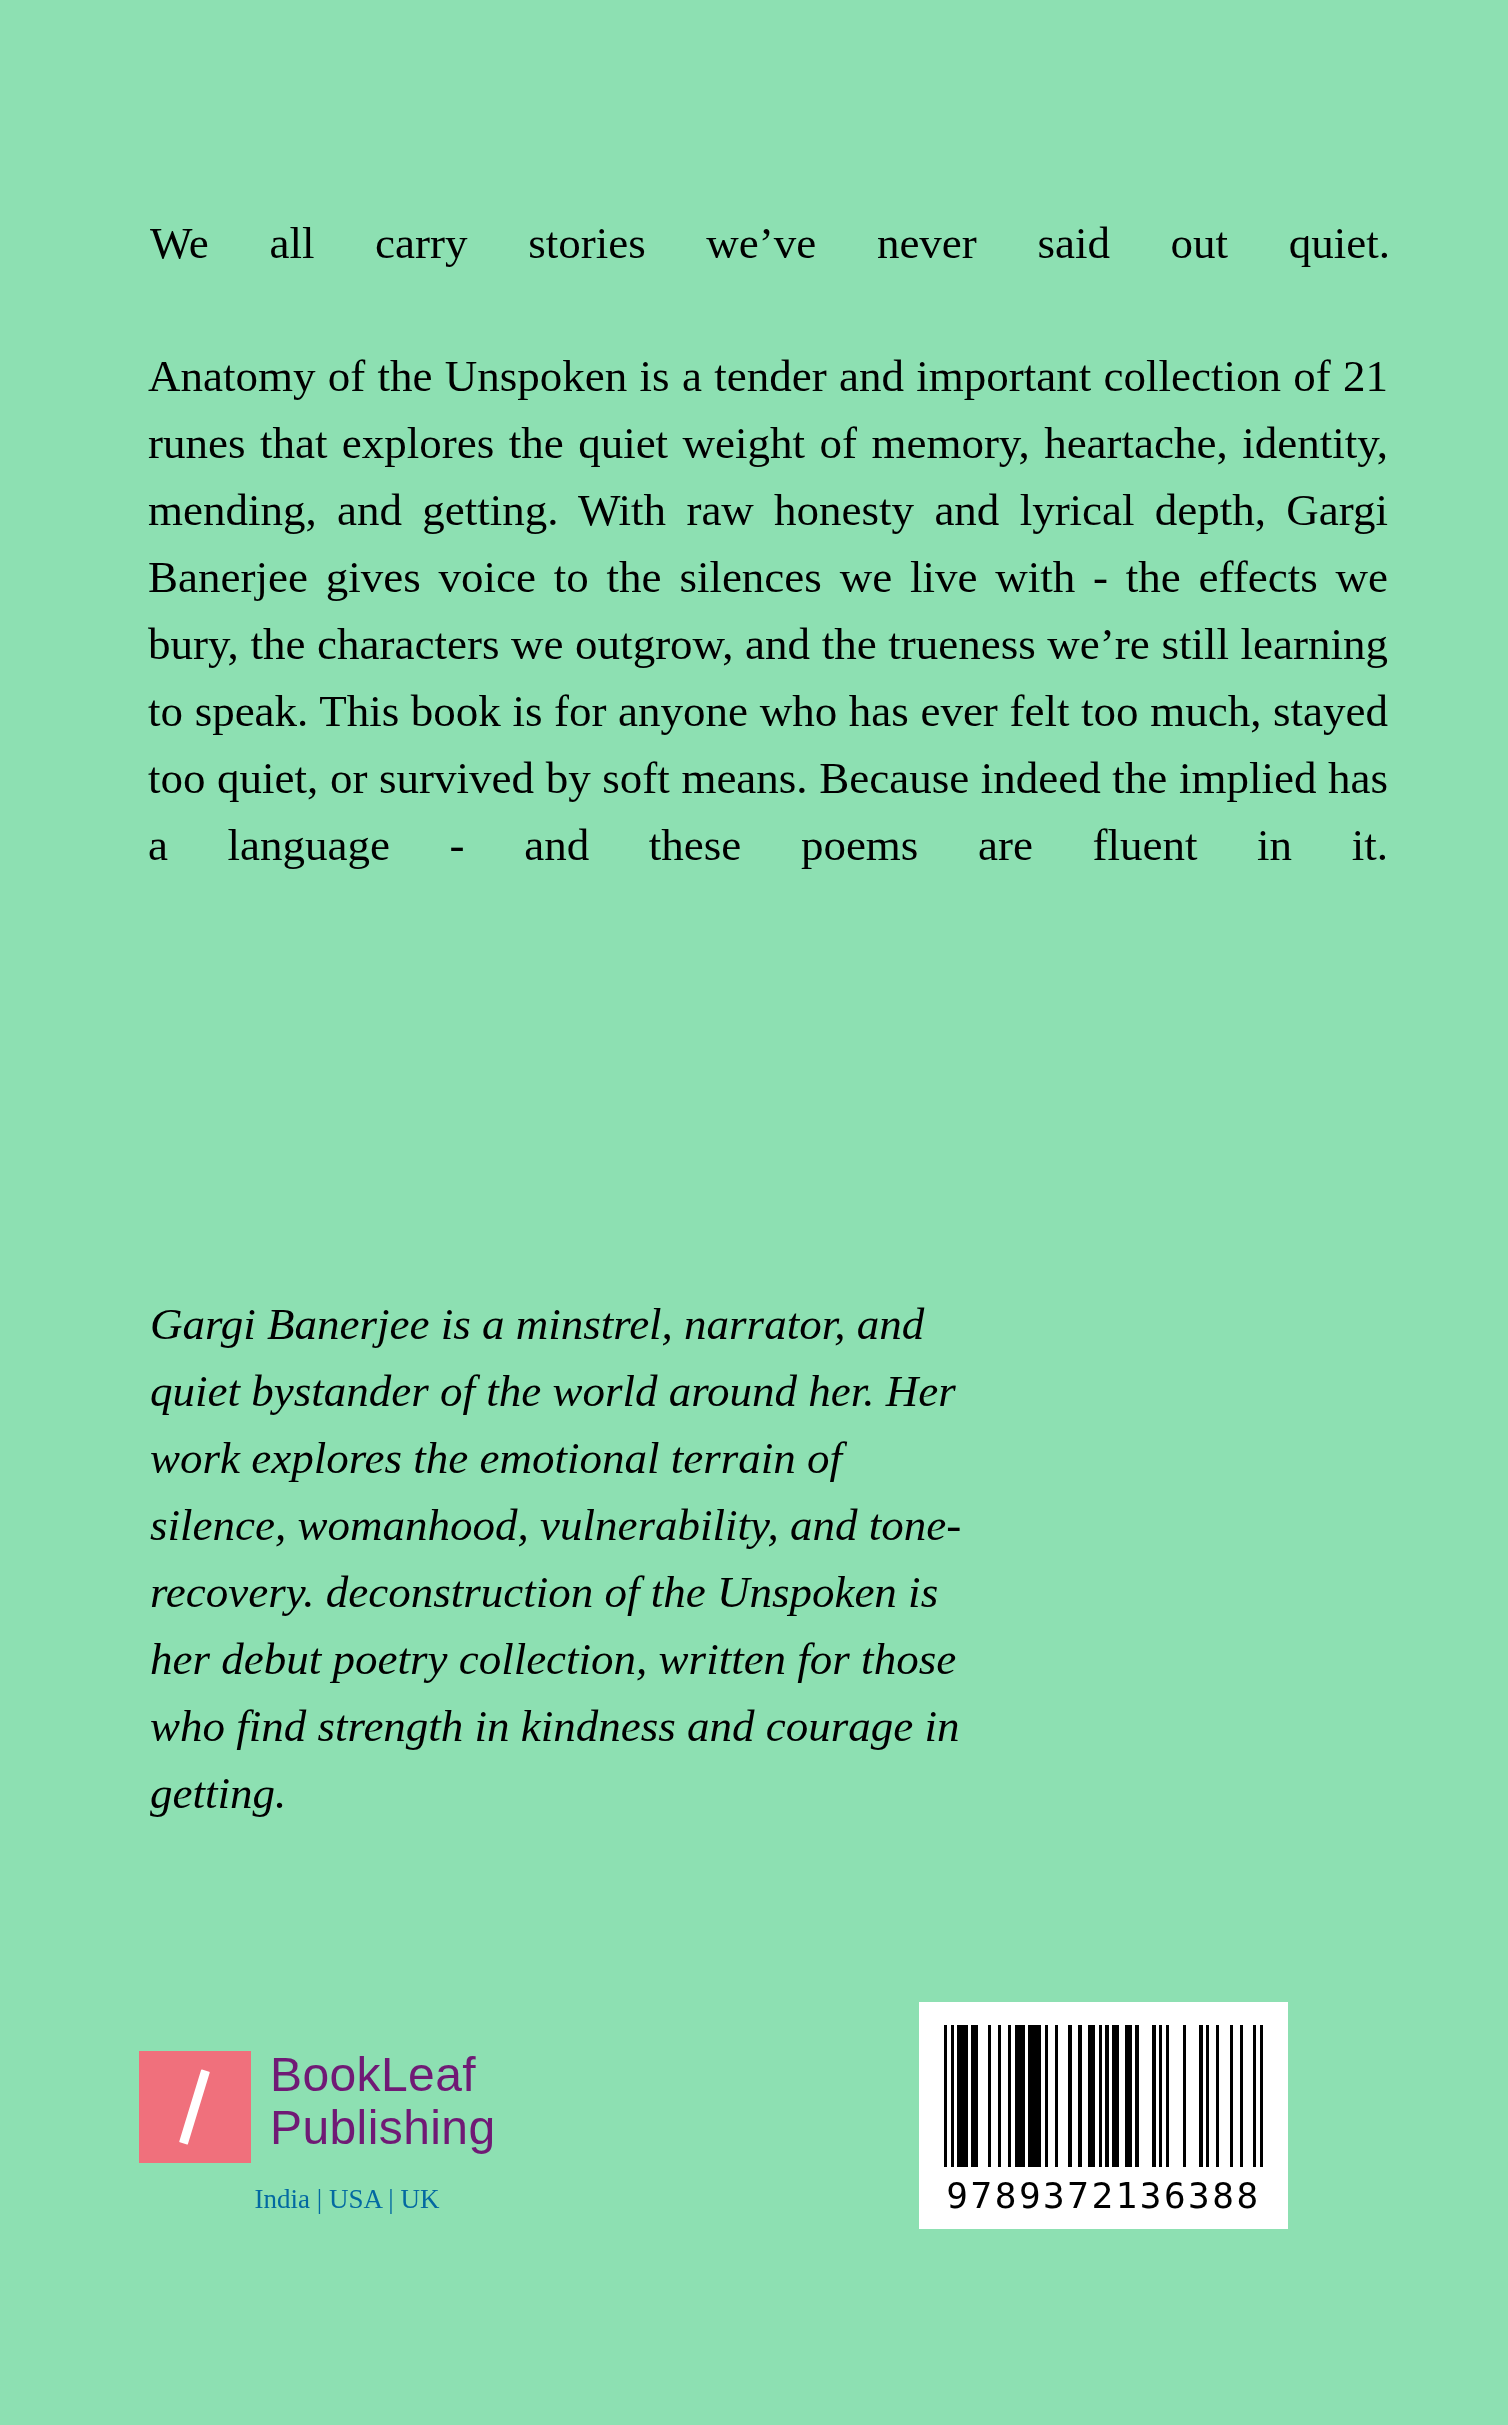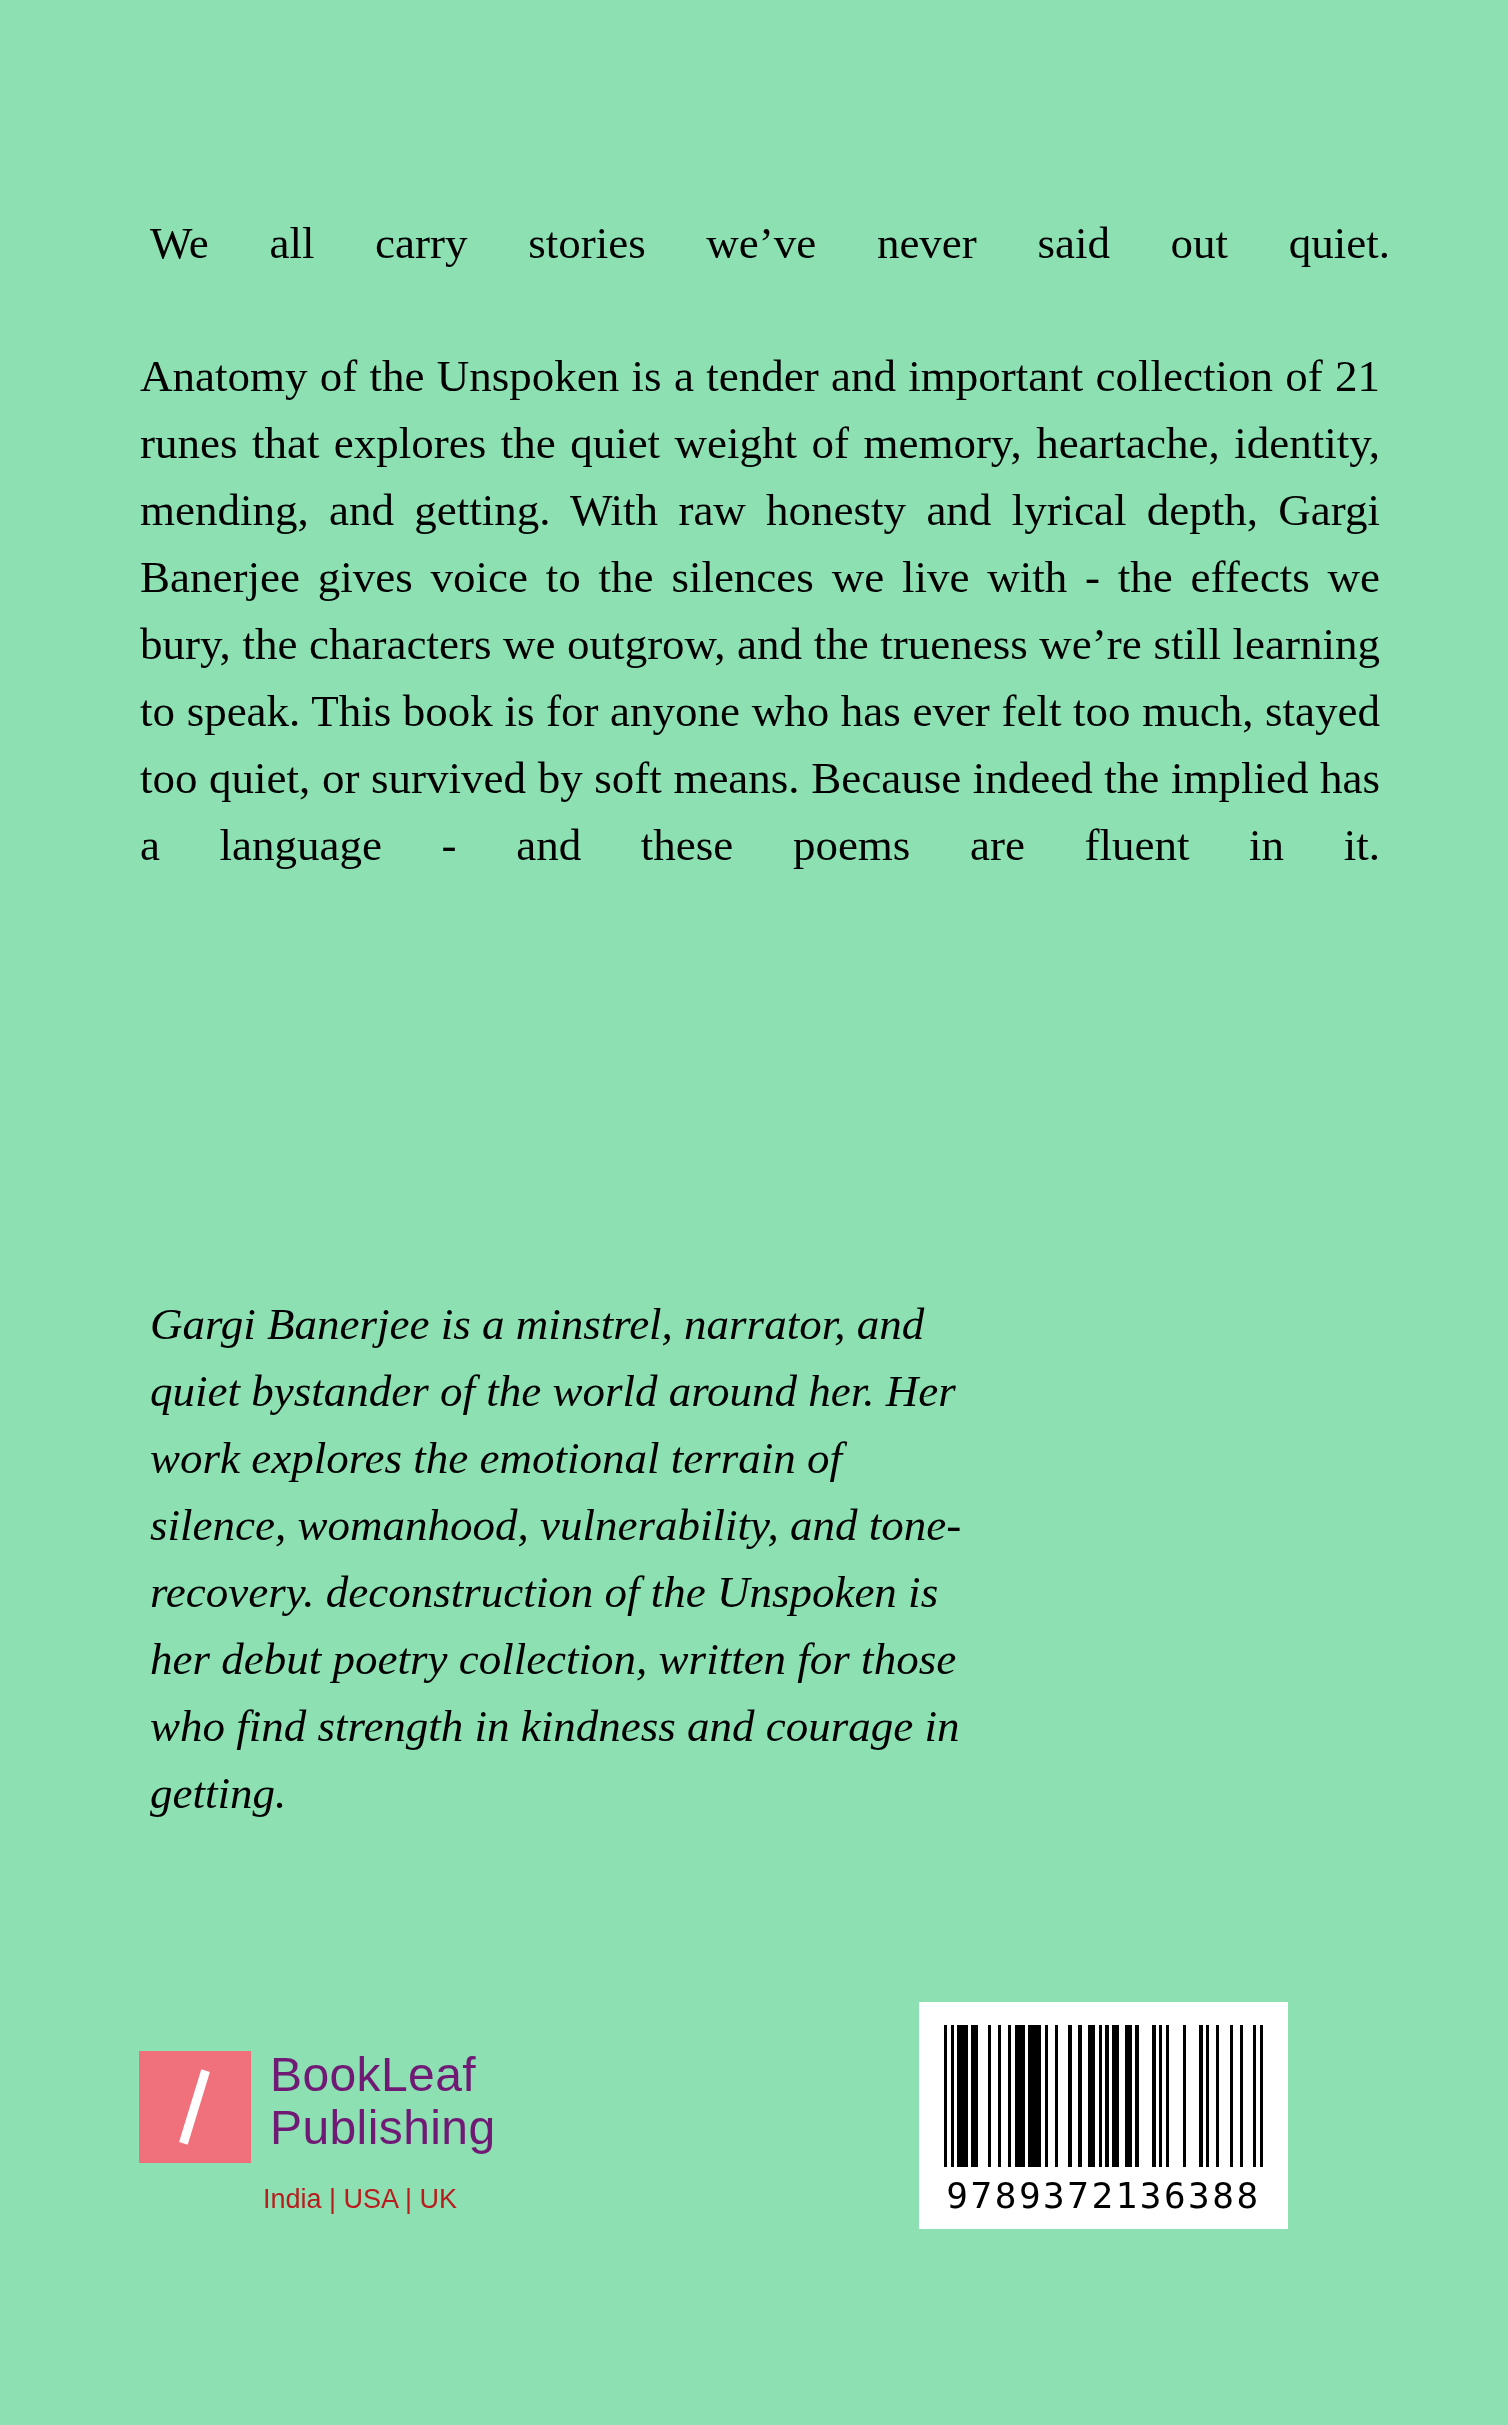"Anatomy of the Unspoken is" .synopsis { left: 140px -> 148px }
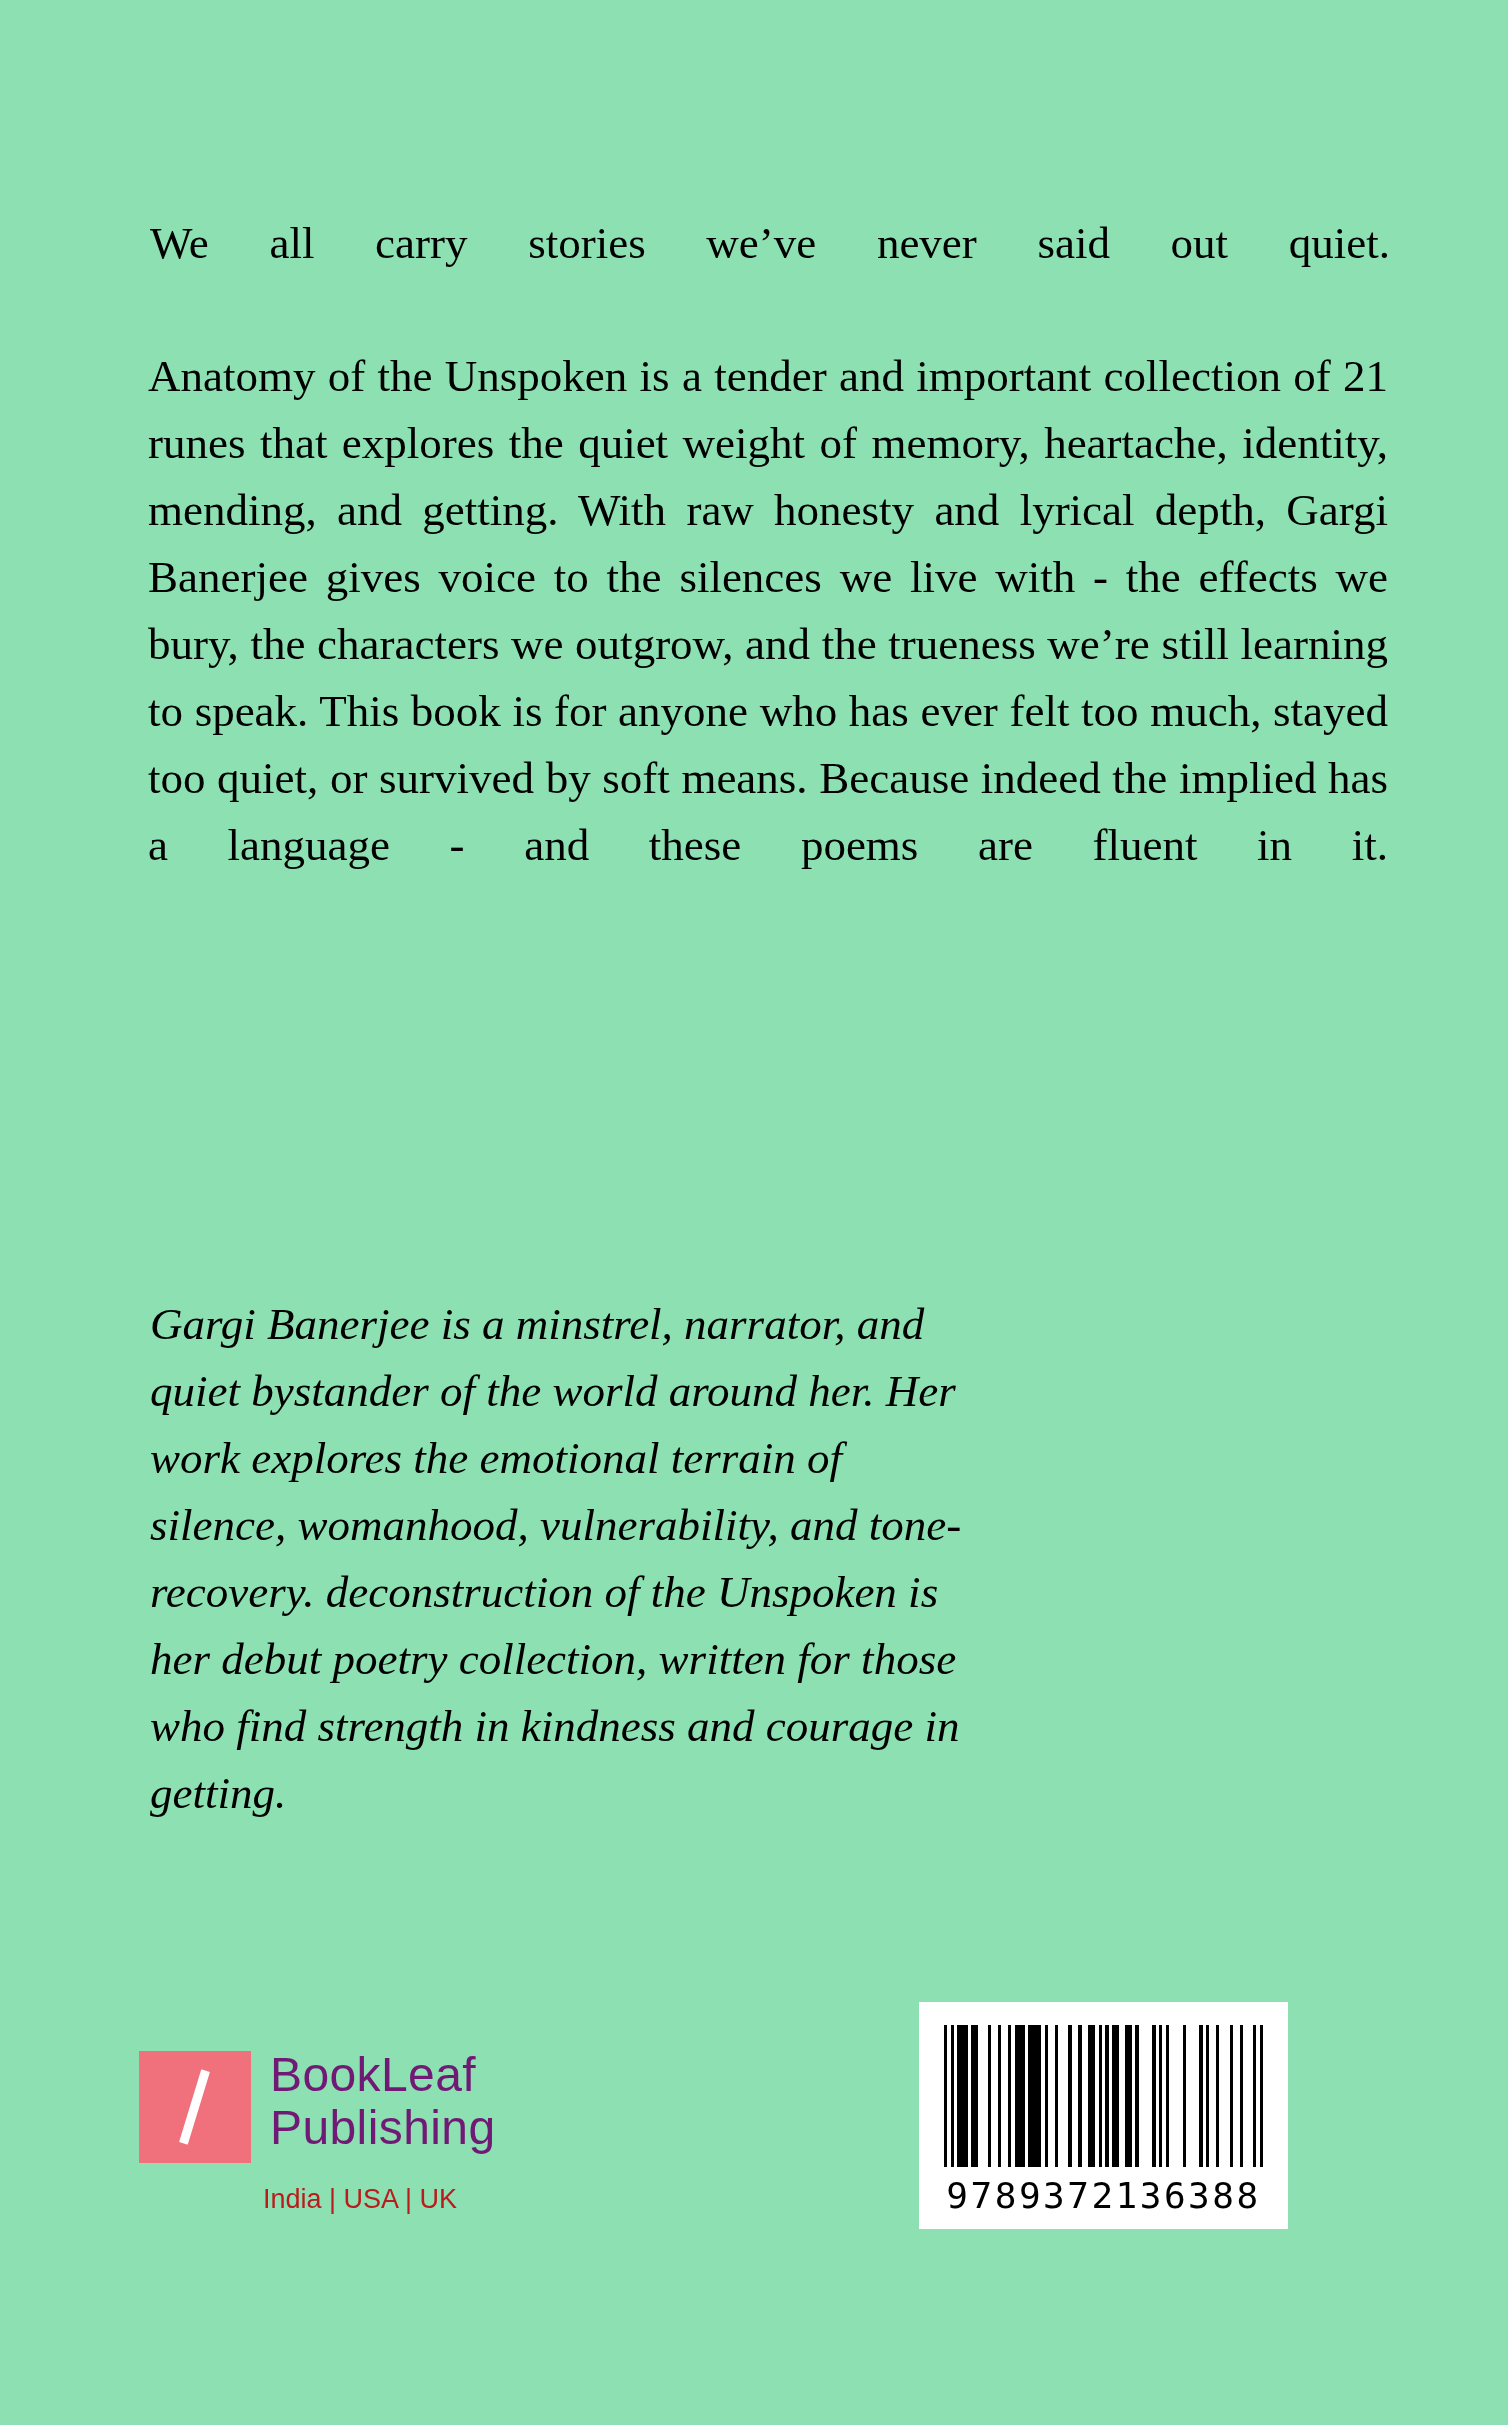"India | USA | UK" .publisher-regions { color: #b91c1c -> #0369a1; font-family: Liberation Sans, sans-serif -> Liberation Serif, serif; left: 240px -> 227px }
